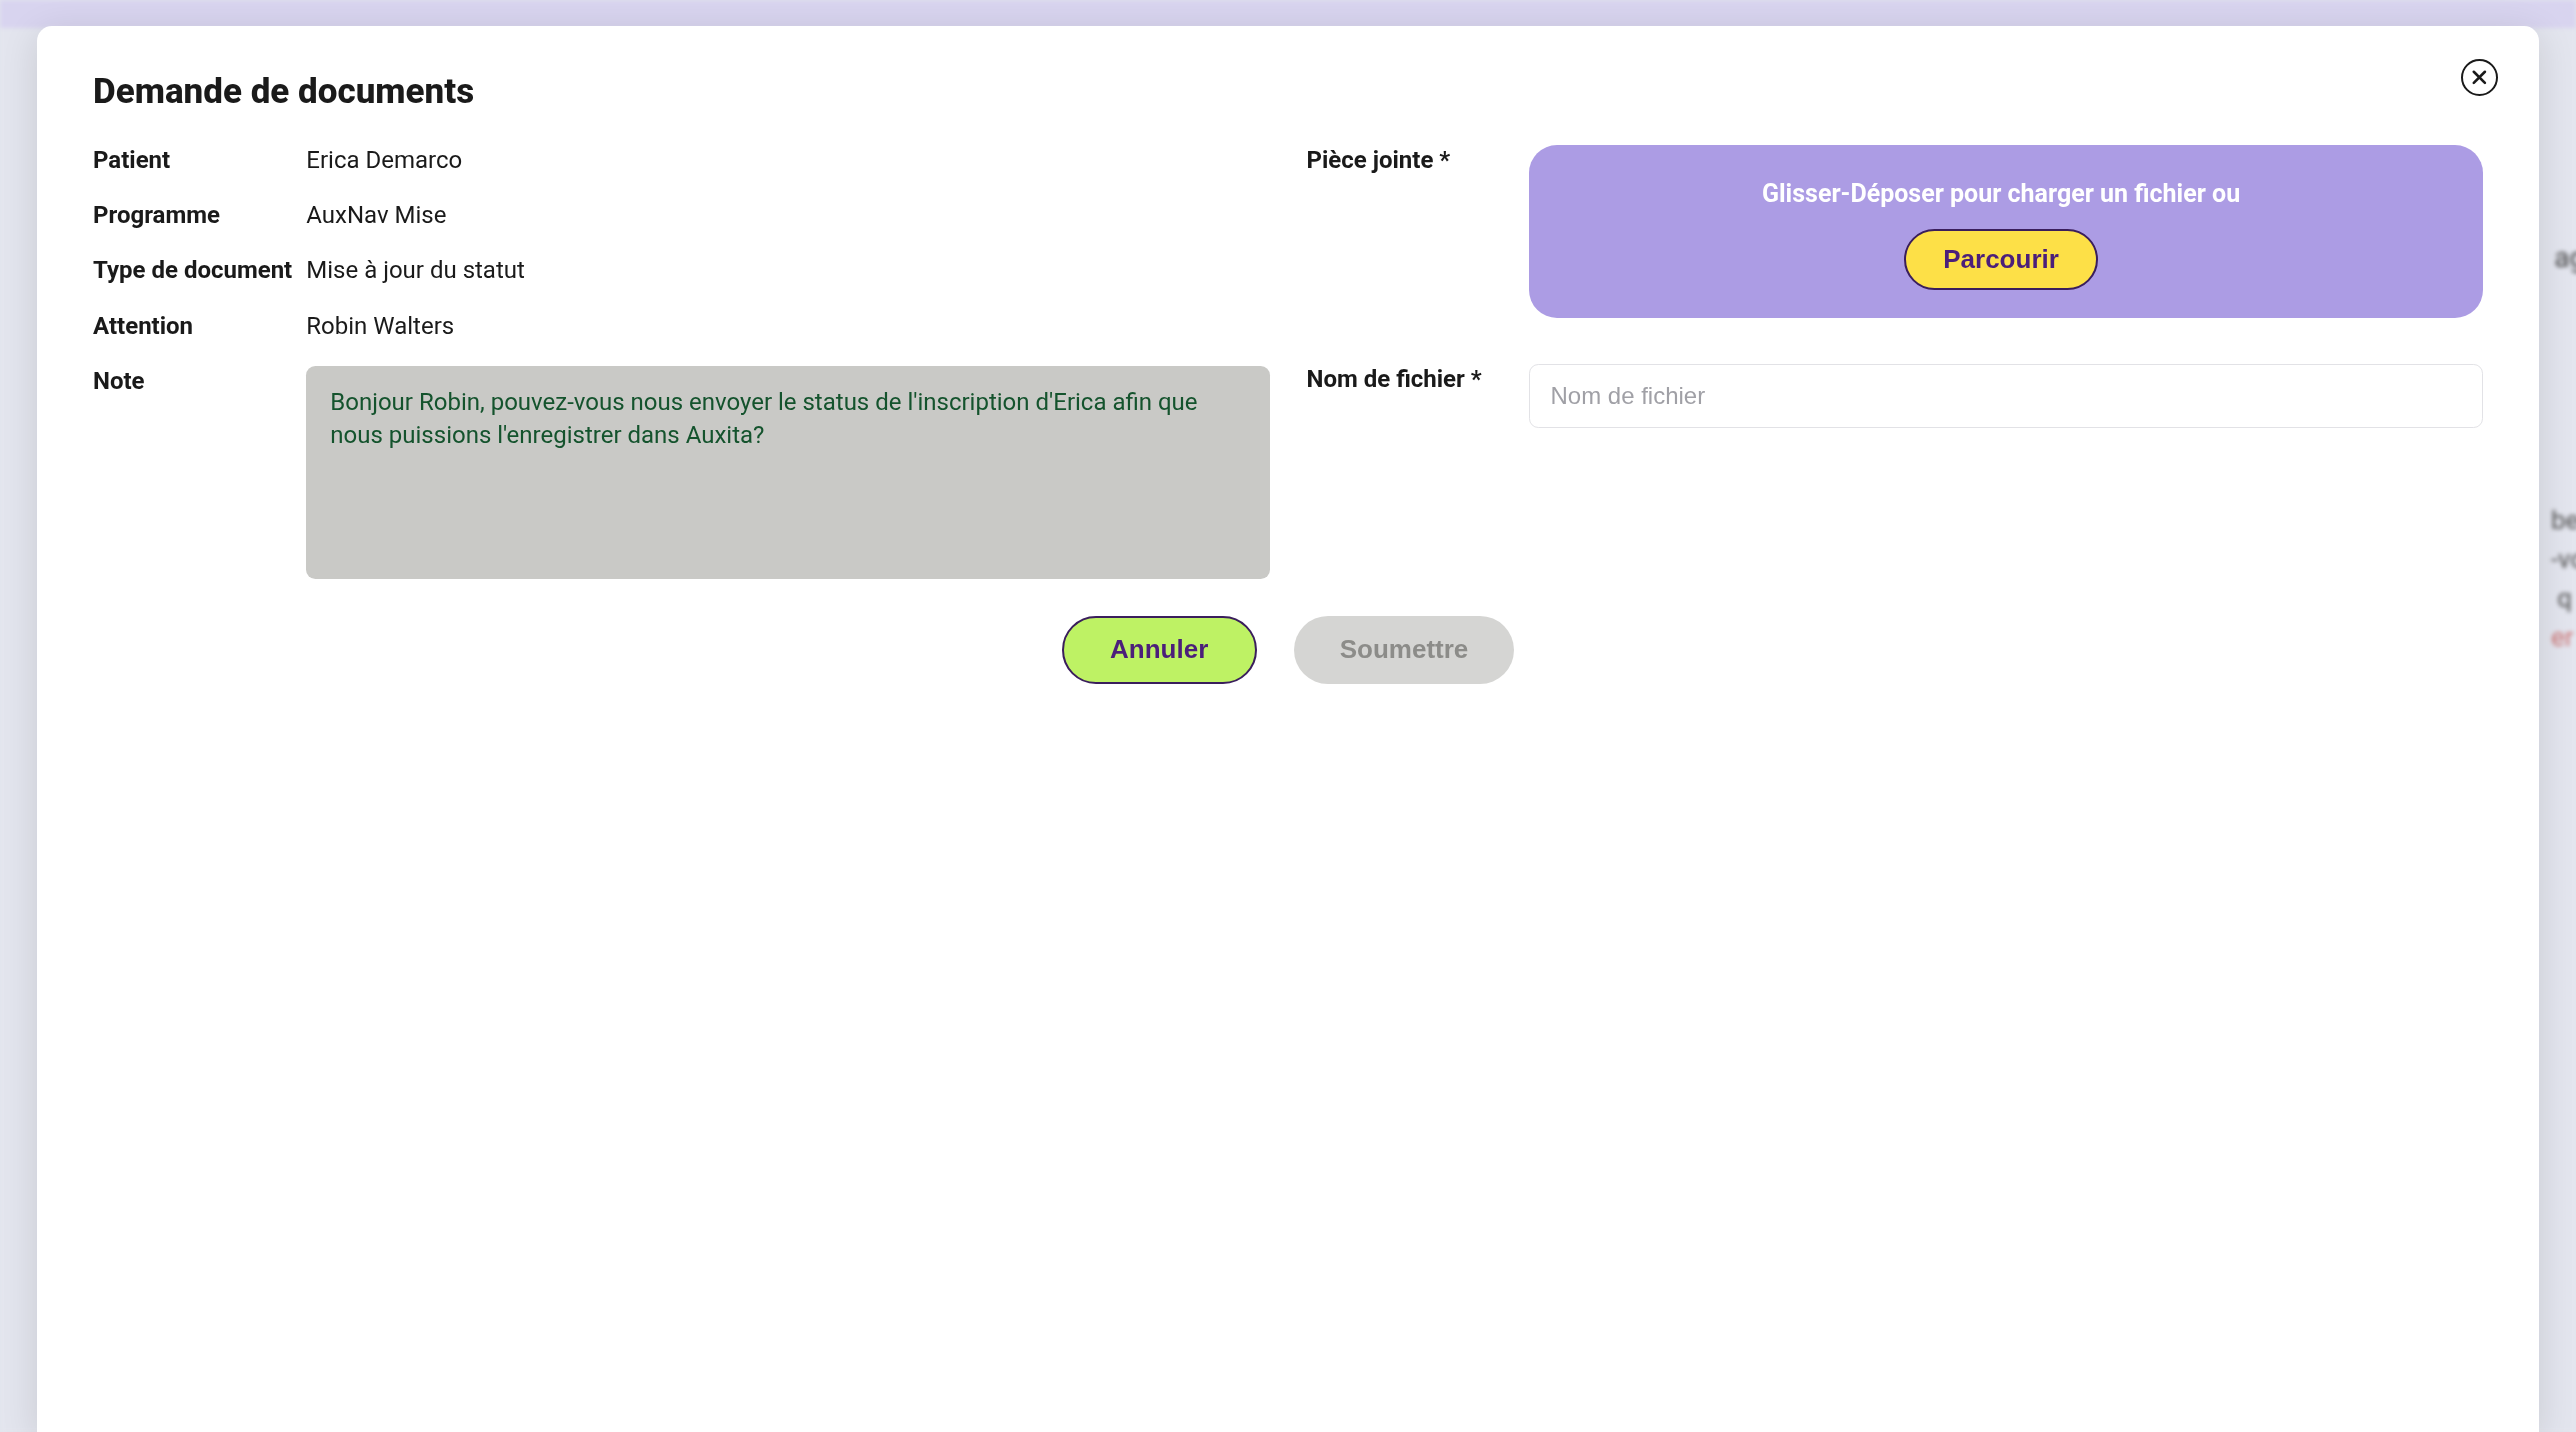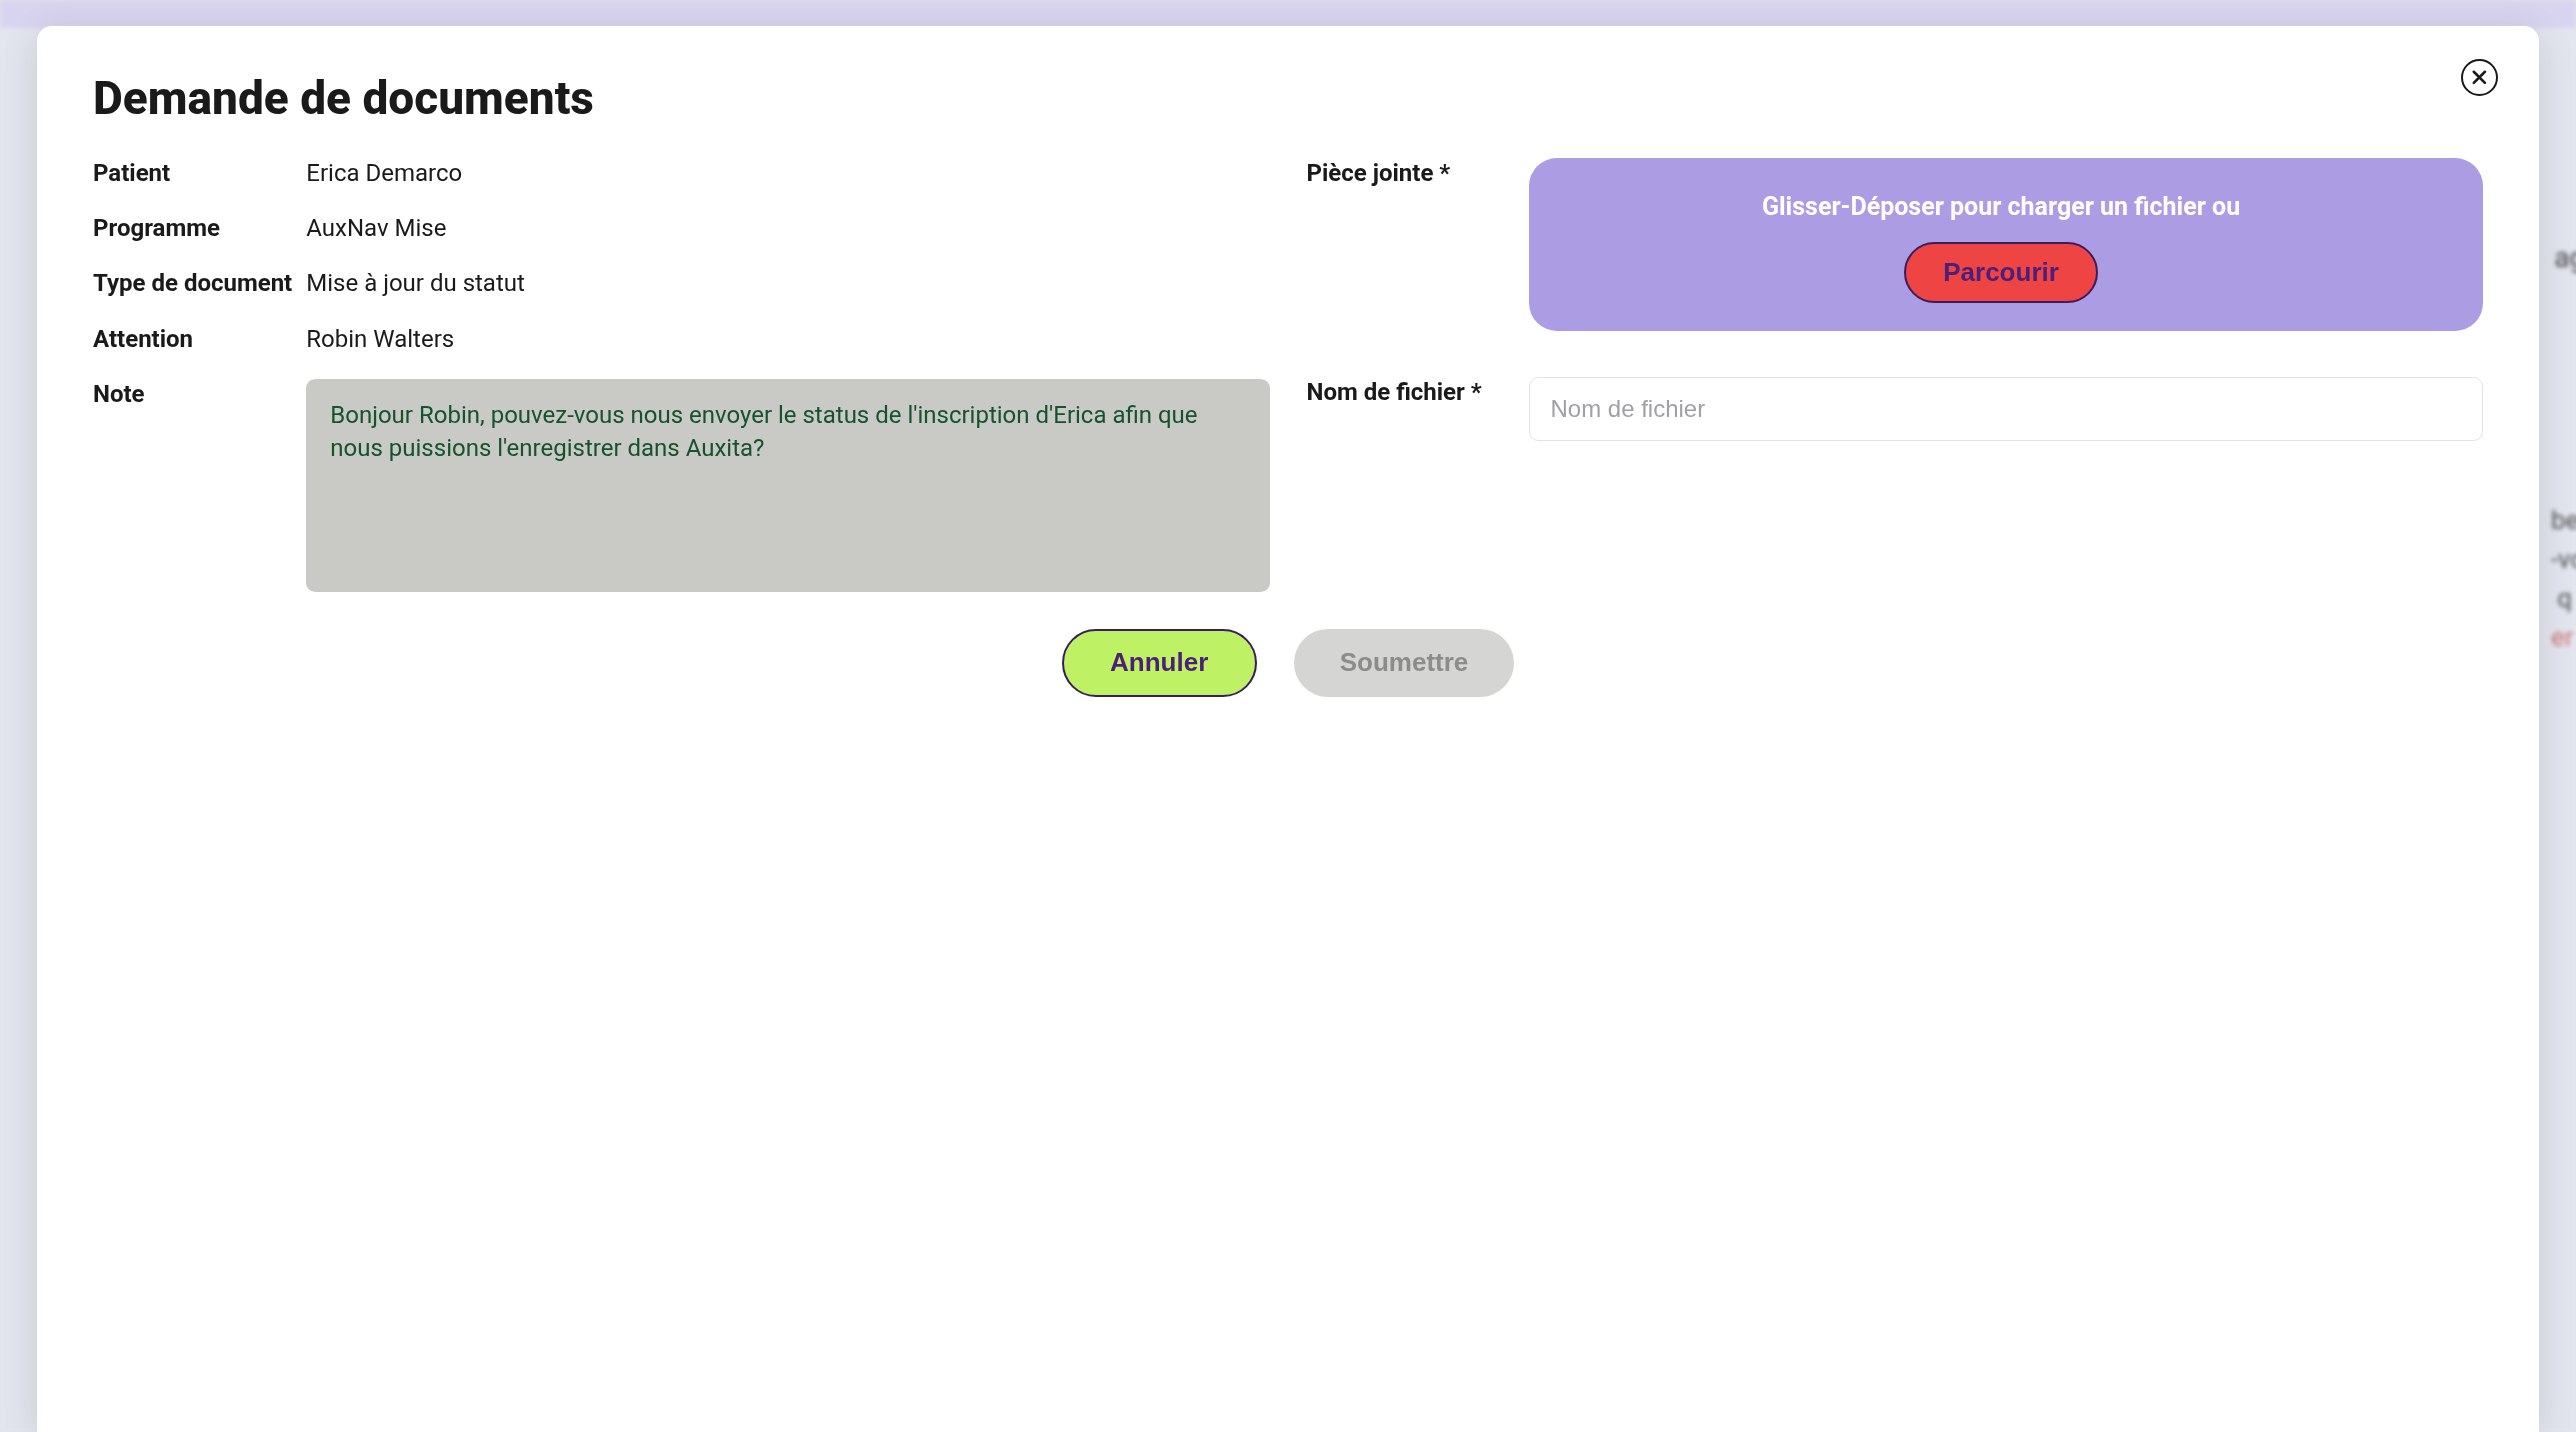"Demande de documents" .modal-title { font-size: 46px -> 35px }
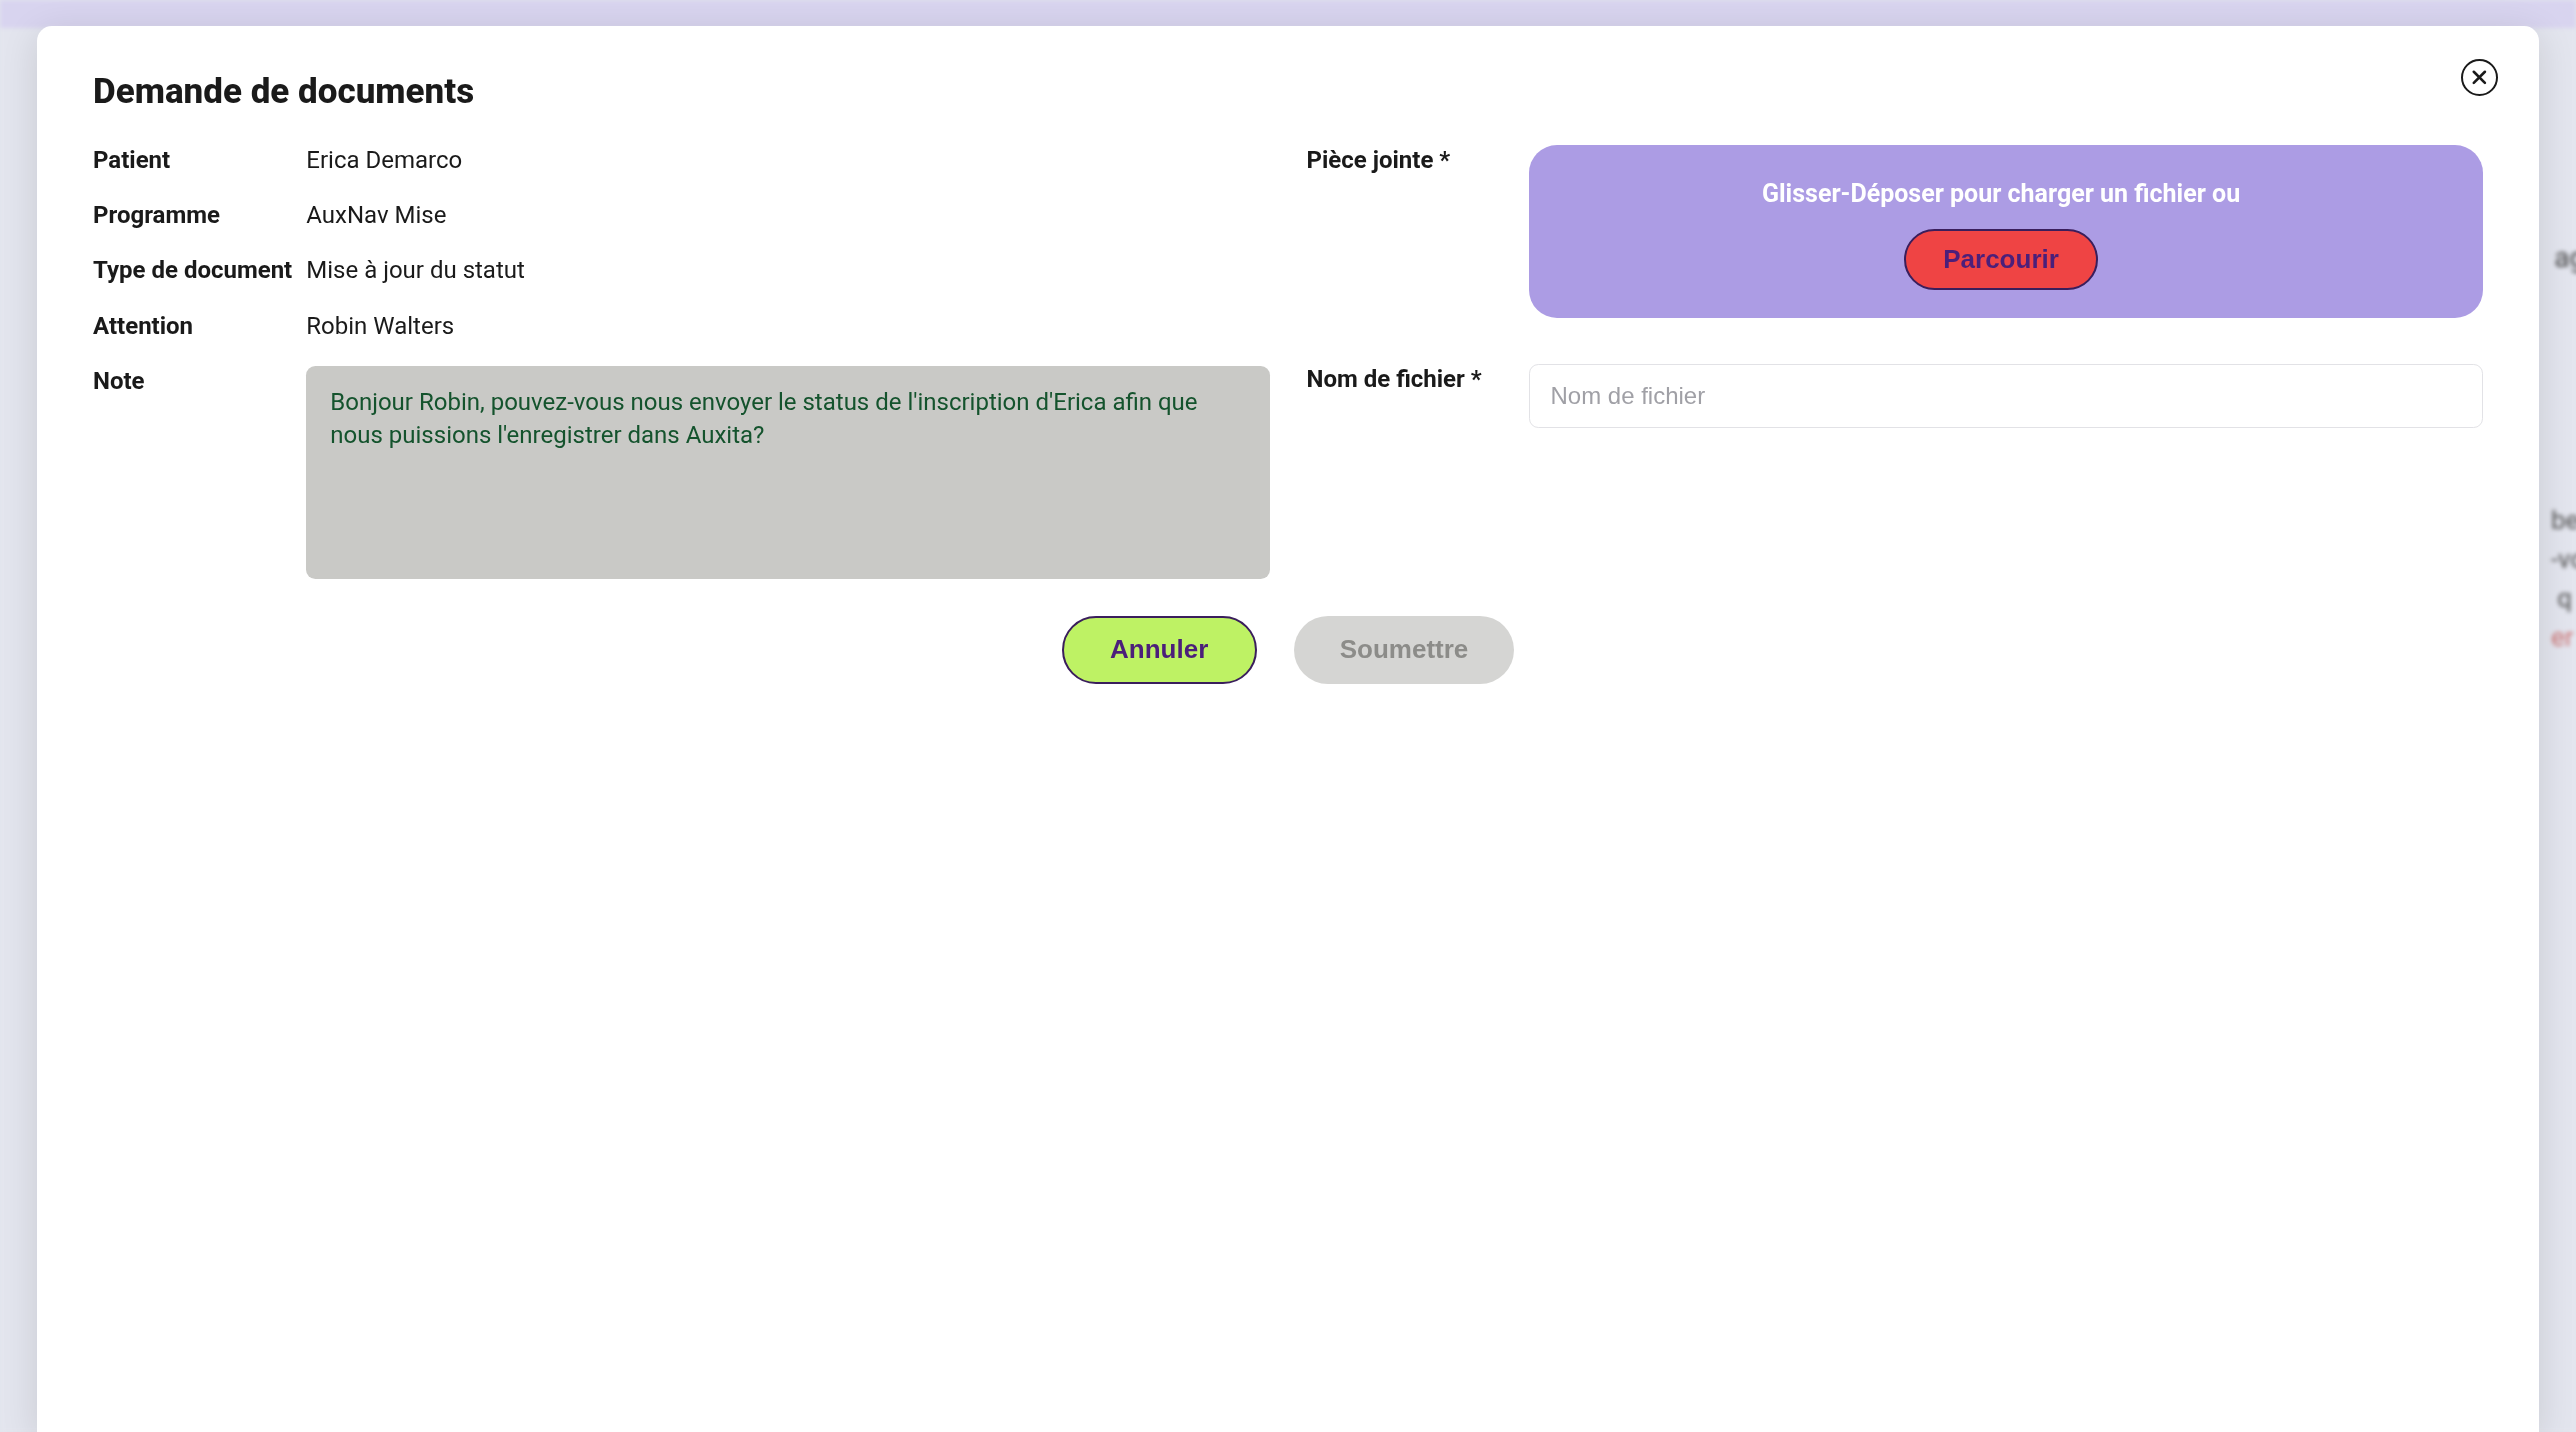"Parcourir" .browse-btn { background: #ef4444 -> #fde047 }
